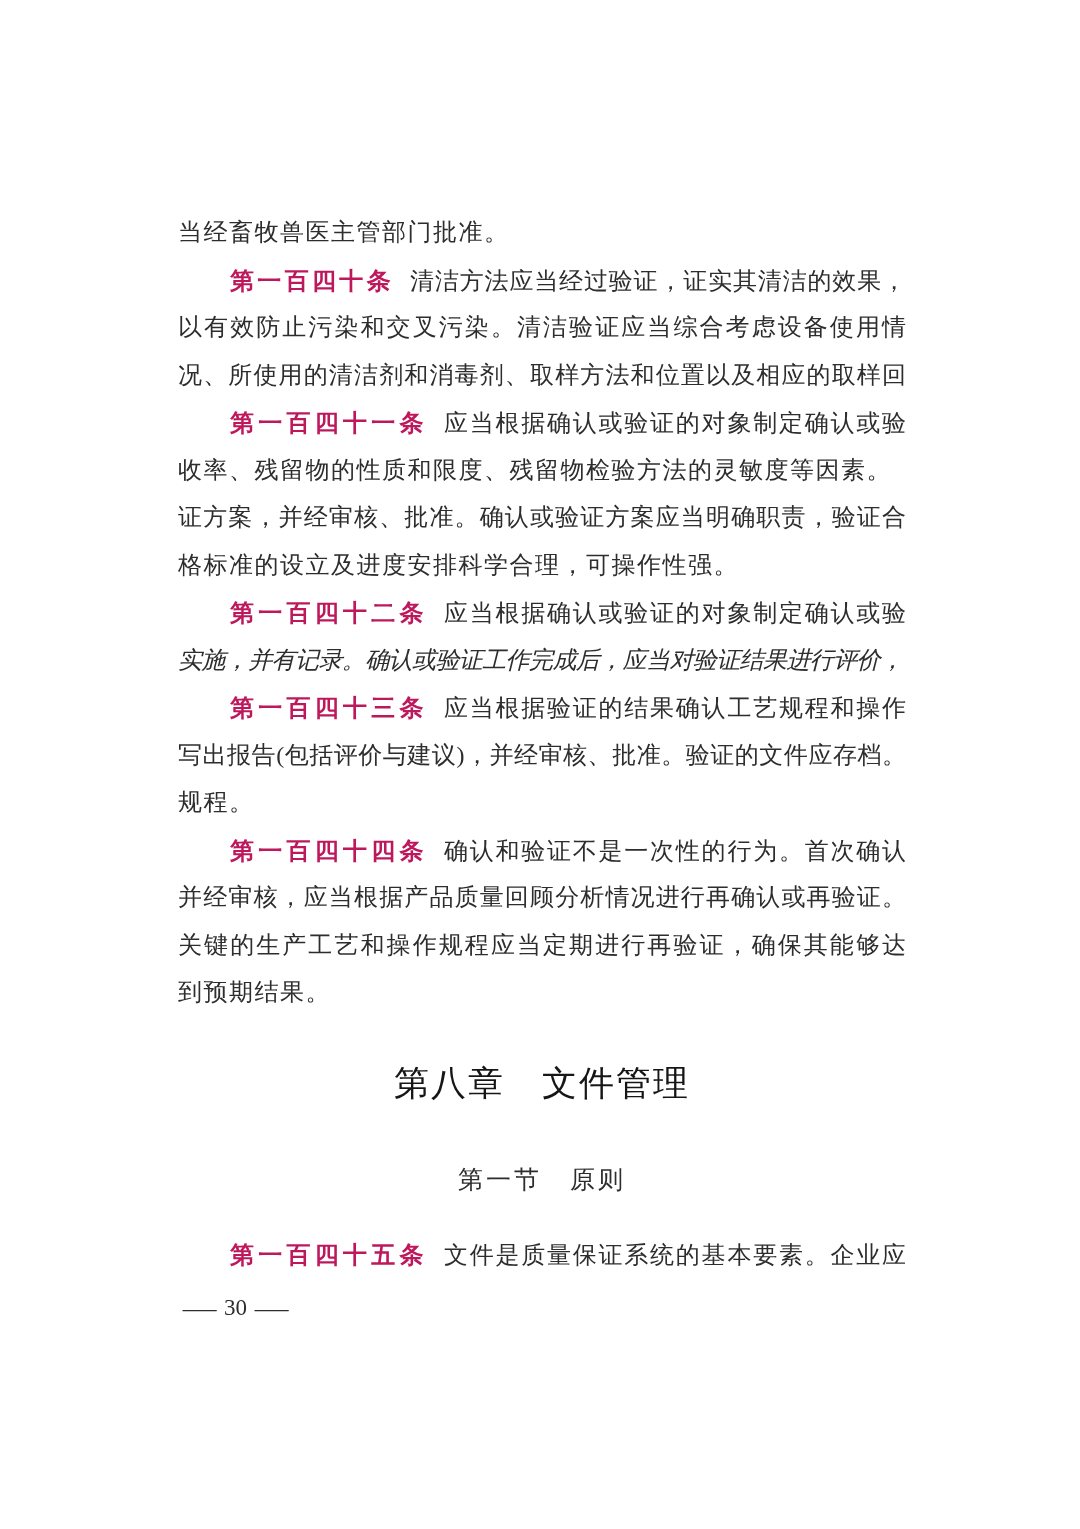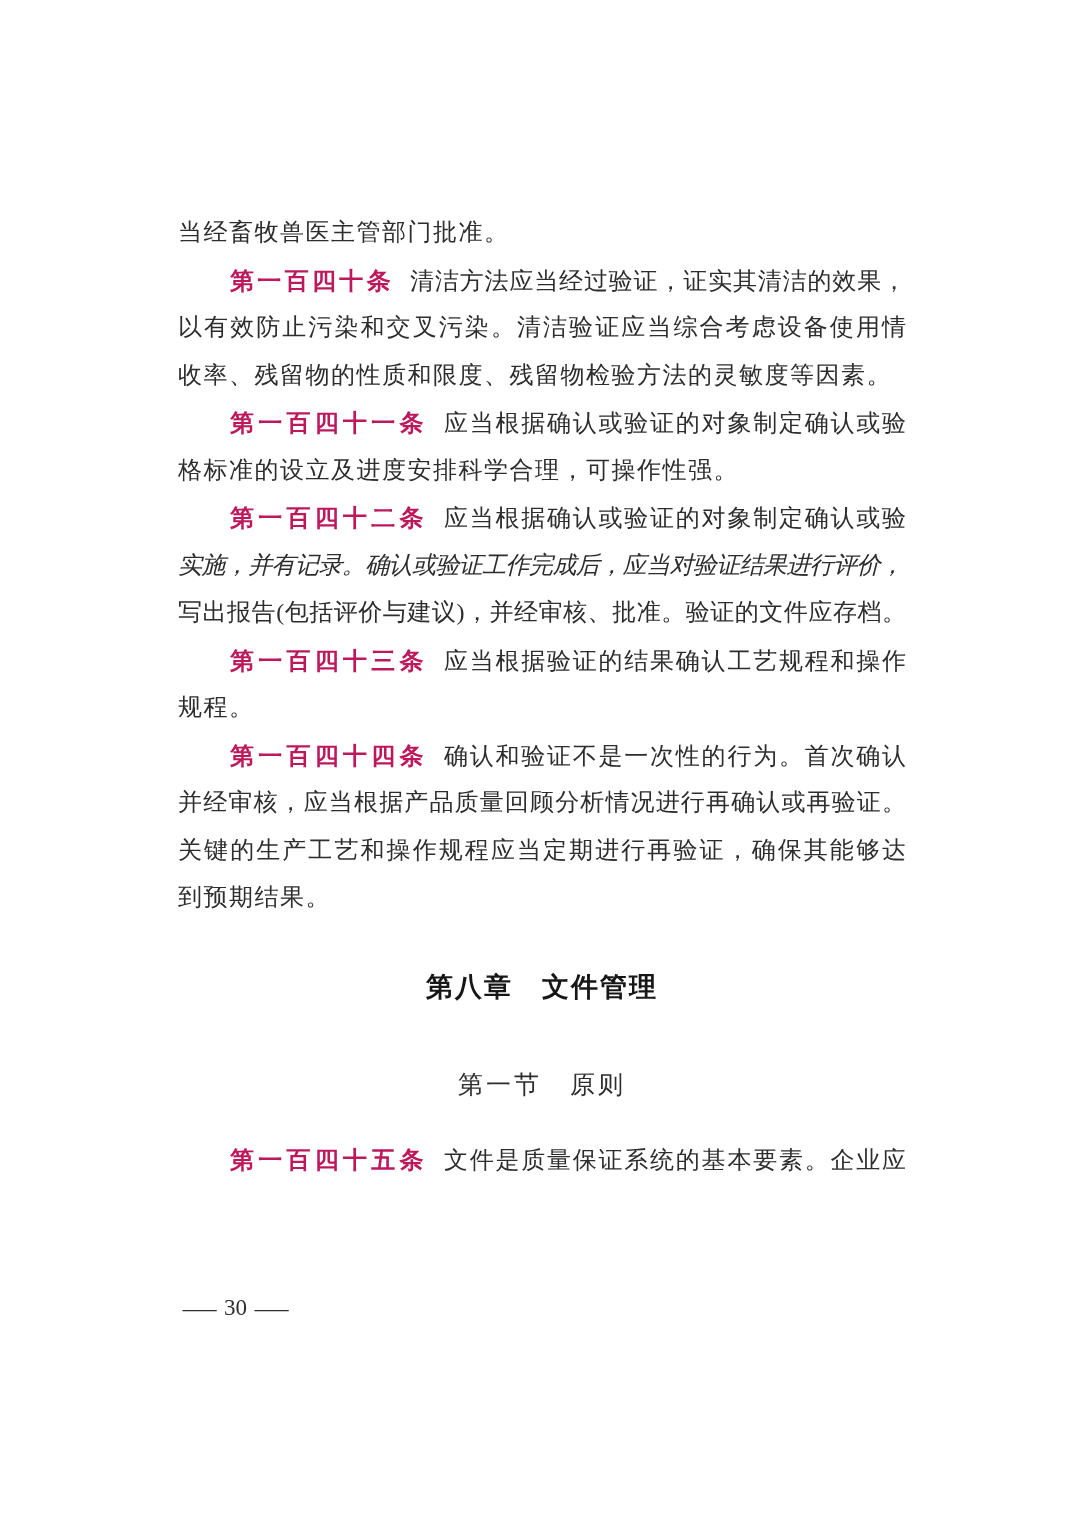"况、所使用的清洁剂和消毒剂、取样方法和位置以及相应的取样回" div.line { html: none -> <div><span>况、所使用的清洁剂和消毒剂、取样方法和位置以及相应的取样回</span></div> }
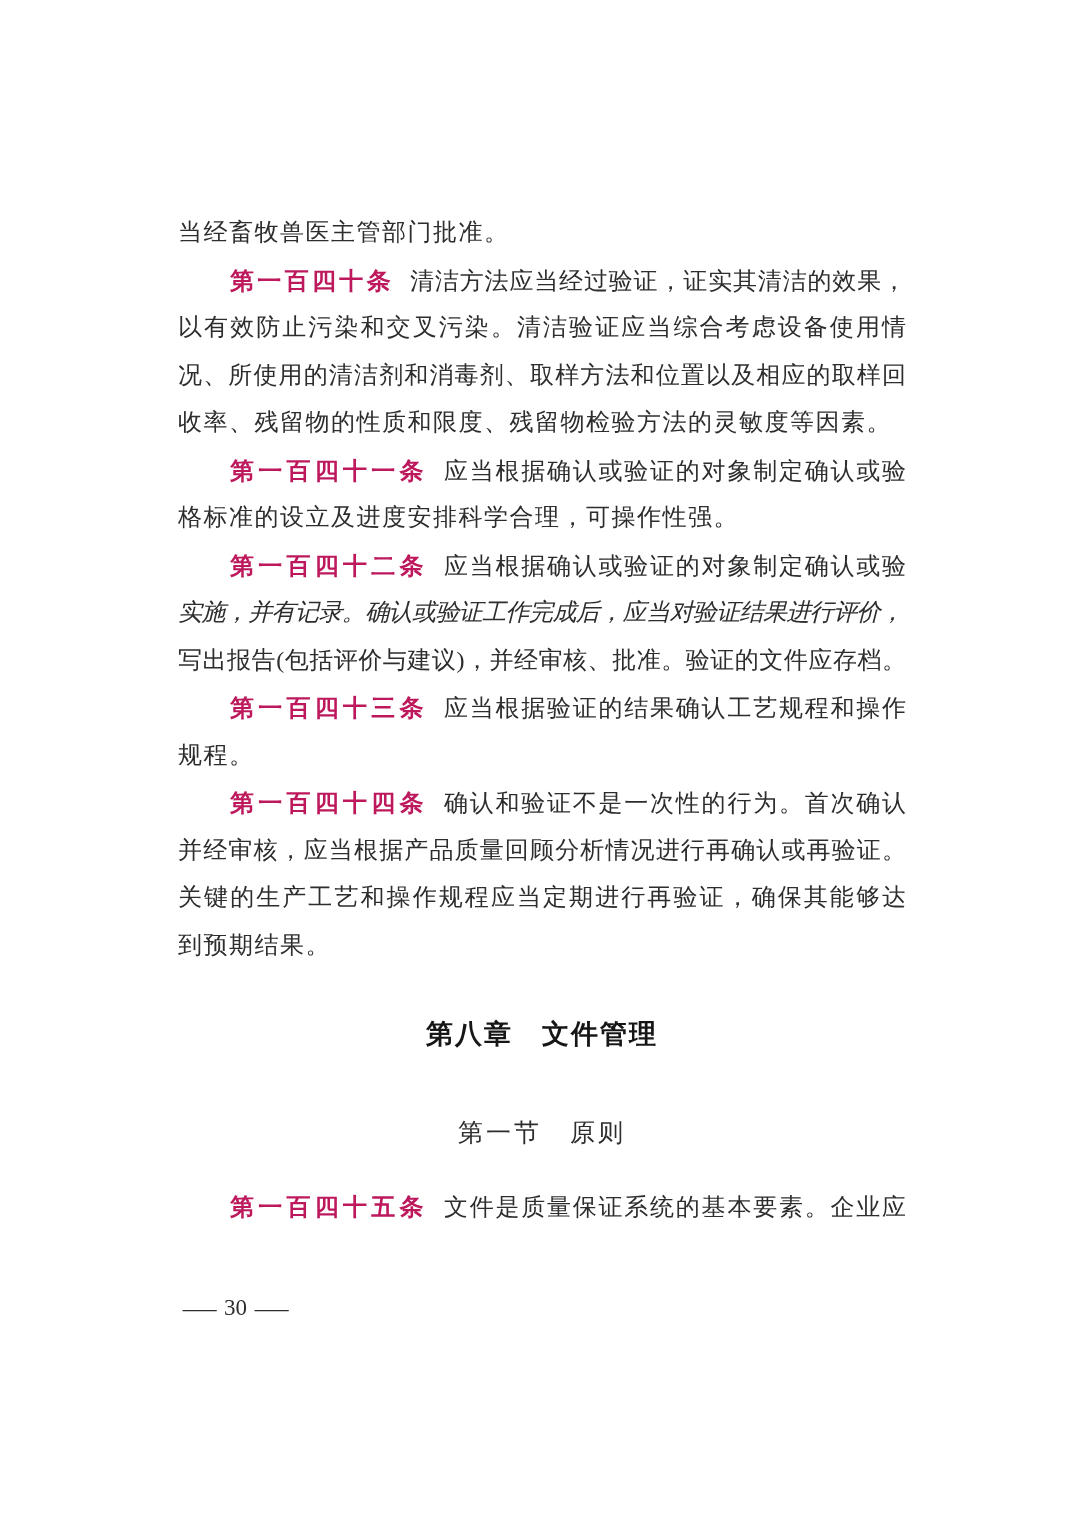"收率、残留物的性质和限度、残留物检验方法的灵敏度等因素。" div.line { order: before "第一百四十一条 应当根据确认或验证的对象制定确认或验" -> after "第一百四十一条 应当根据确认或验证的对象制定确认或验" }
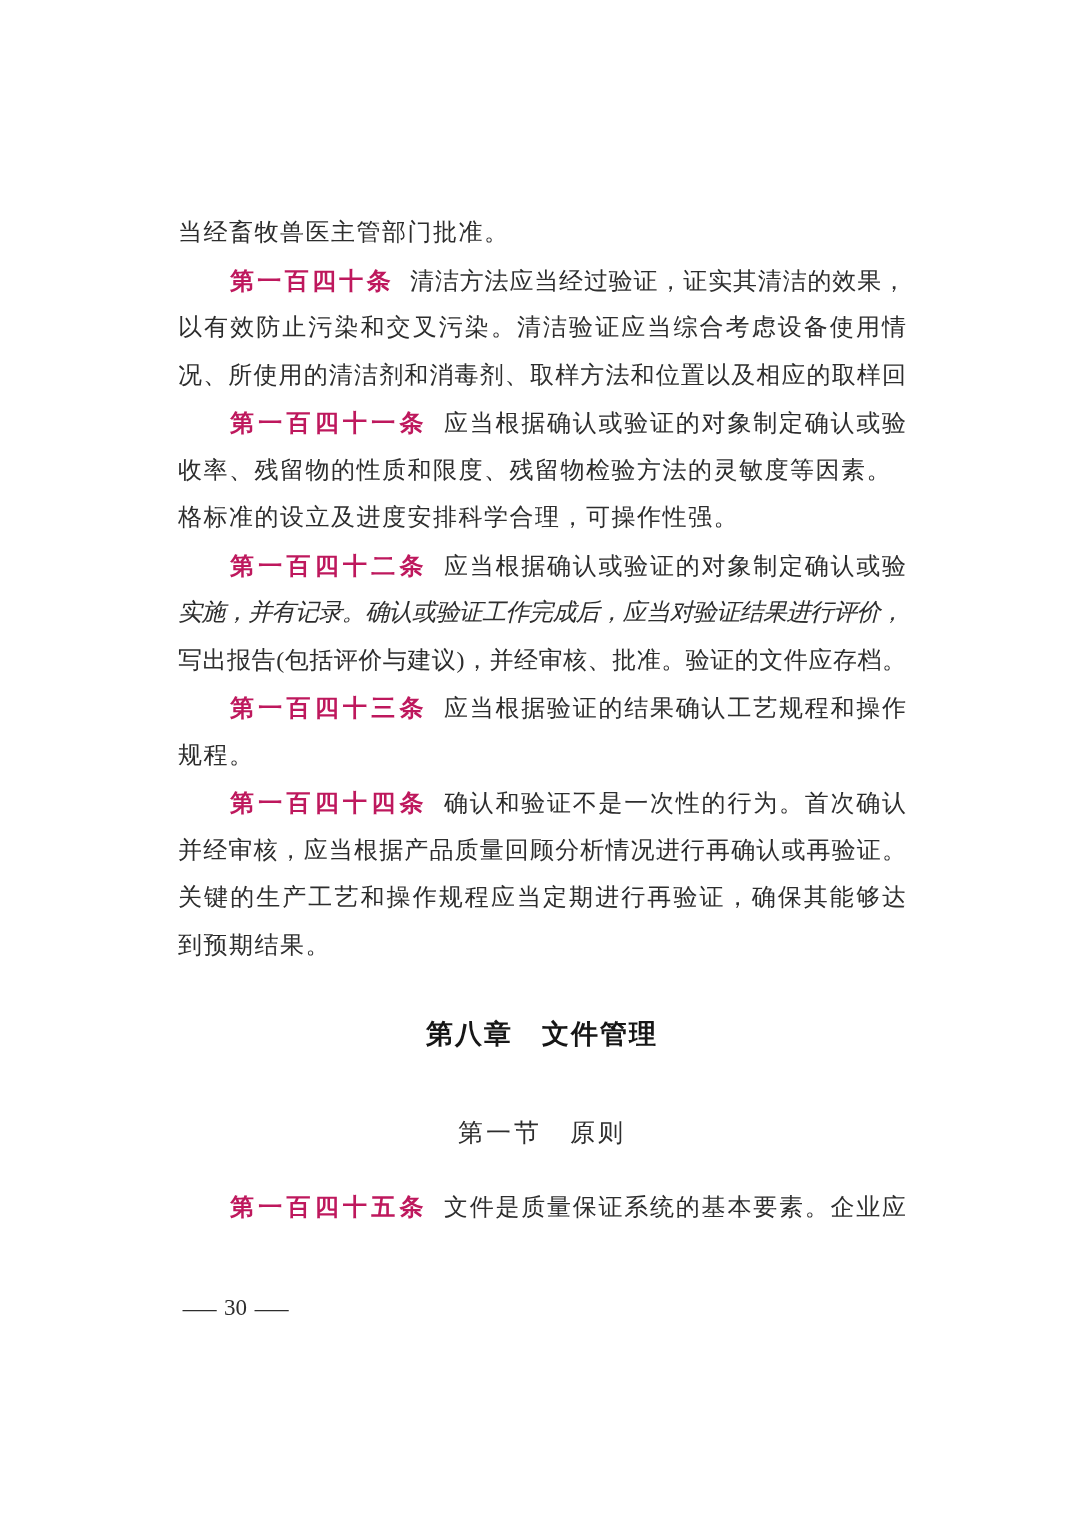"证方案，并经审核、批准。确认或验证方案应当明确职责，验证合" div.line { html: none -> <div><span>证方案，并经审核、批准。确认或验证方案应当明确职责，验证合</span></div> }
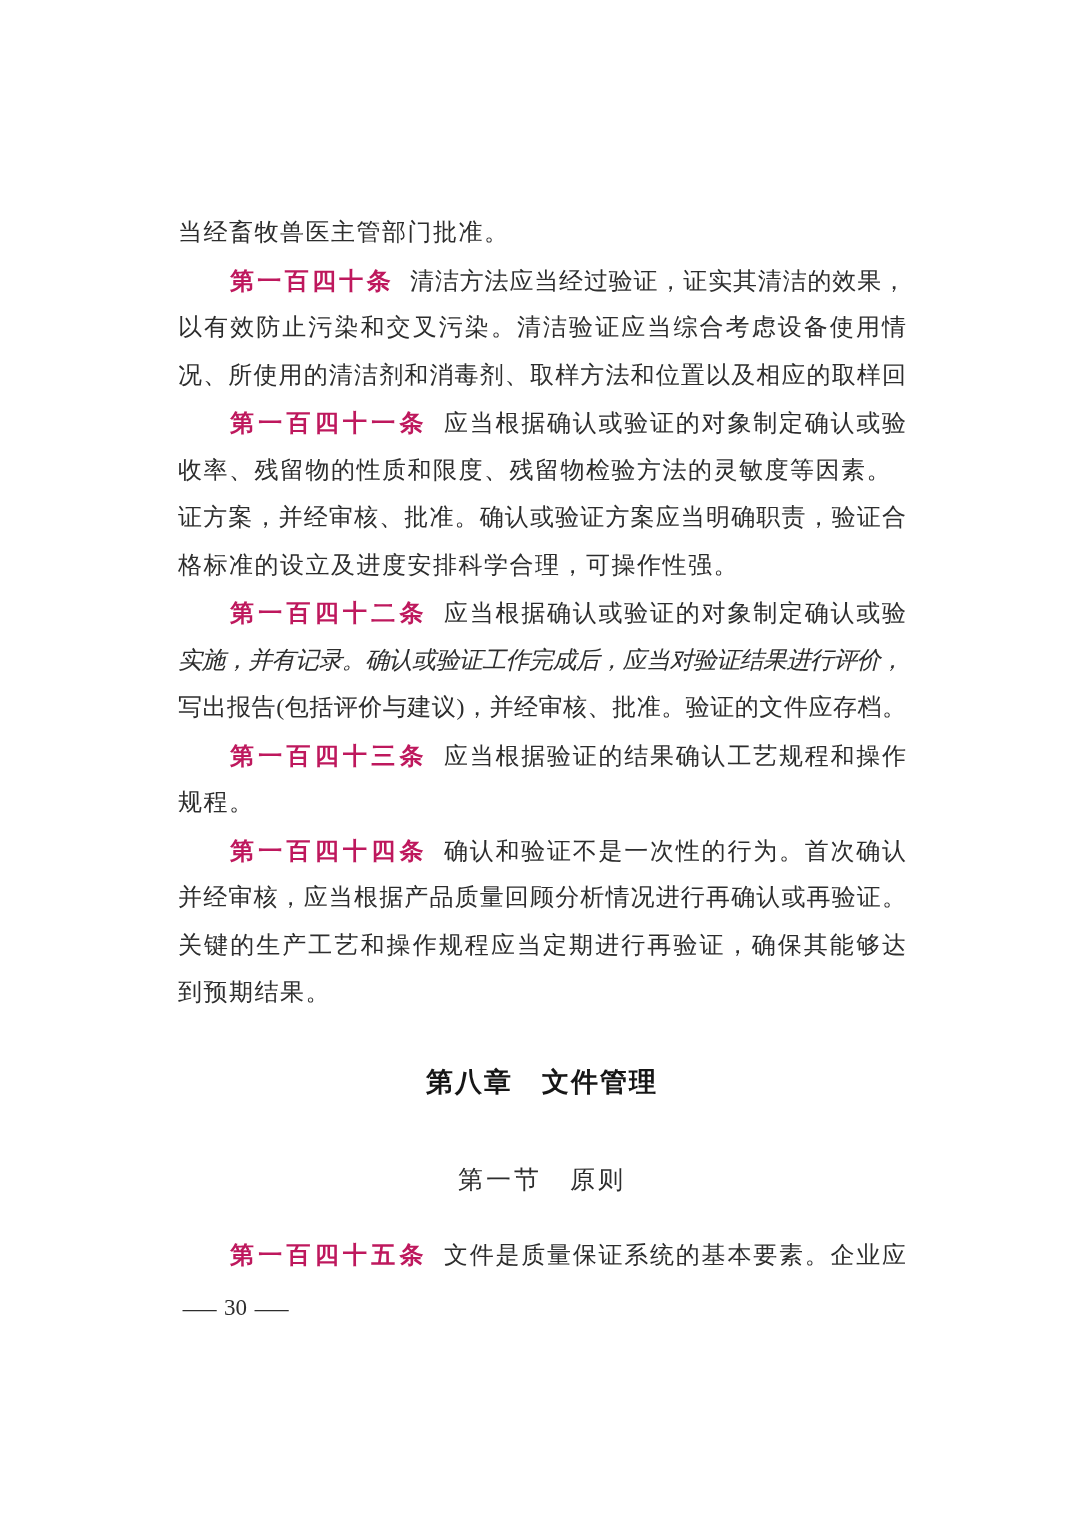"写出报告(包括评价与建议)，并经审核、批准。验证的文件应存档。" div.line { order: before "第一百四十三条 应当根据验证的结果确认工艺规程和操作" -> after "第一百四十三条 应当根据验证的结果确认工艺规程和操作" }
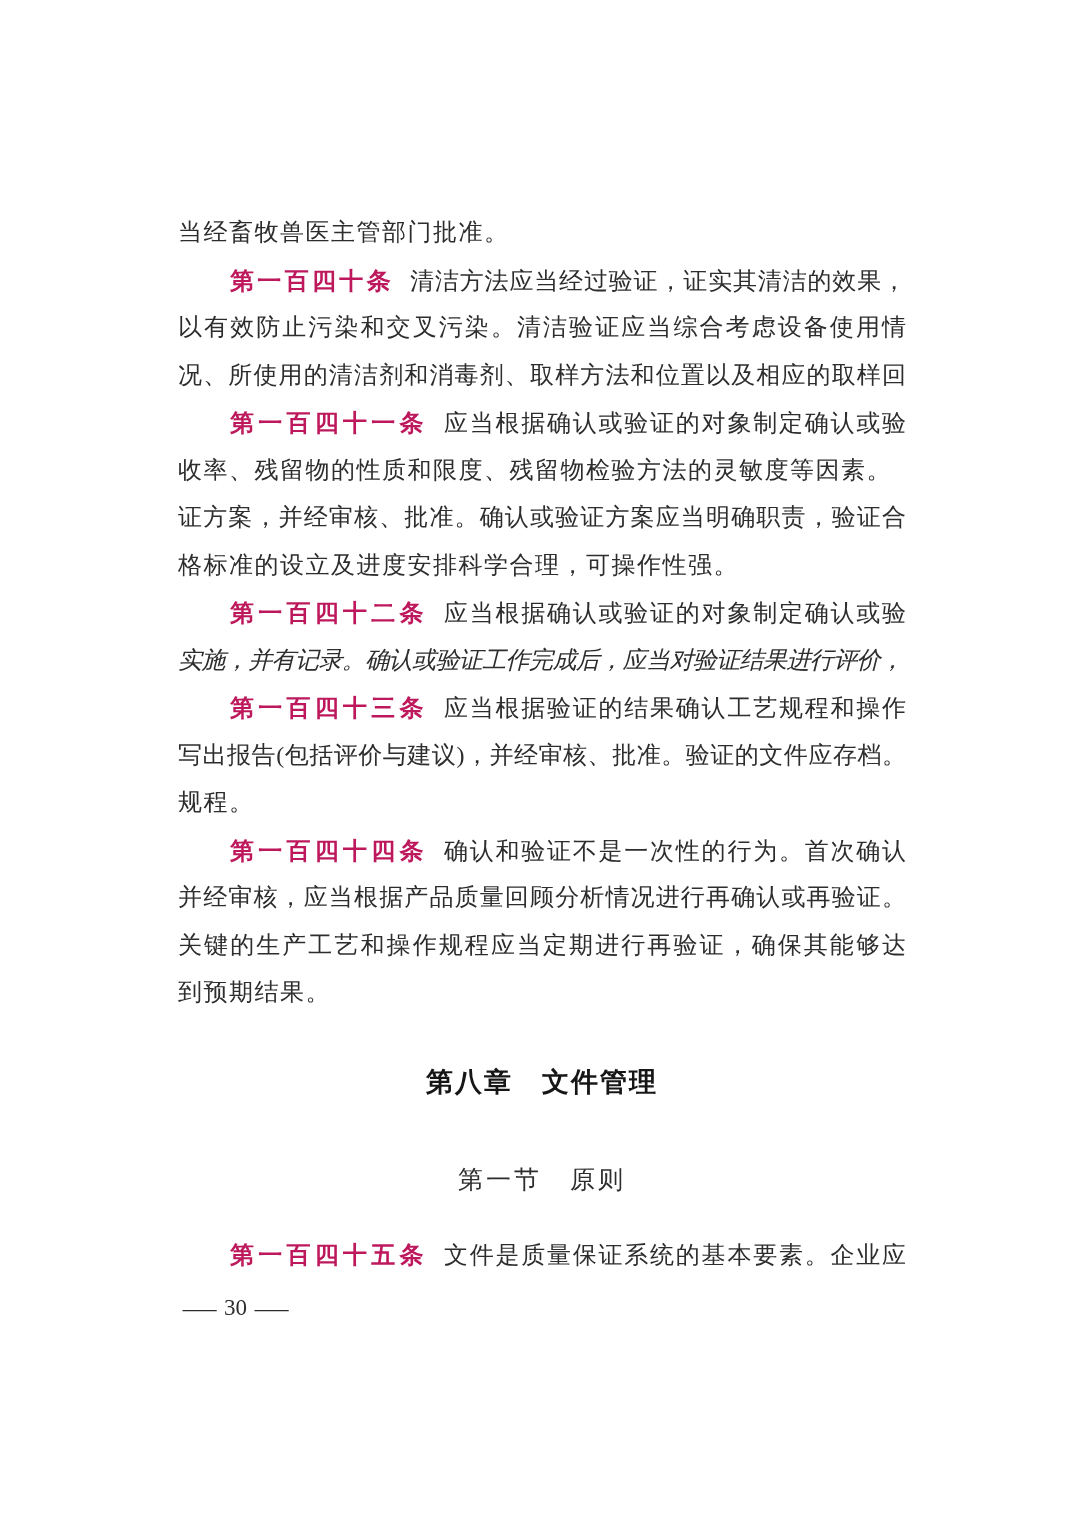"第八章 文件管理" .line.chapter-heading { font-size: 27px -> 35px; font-weight: 700 -> 400 }
